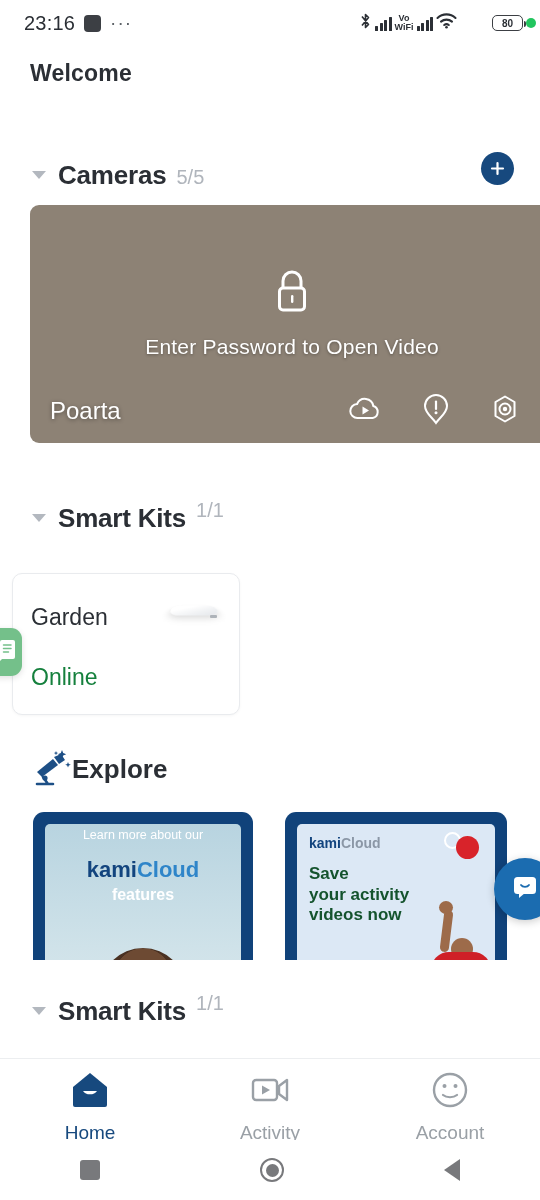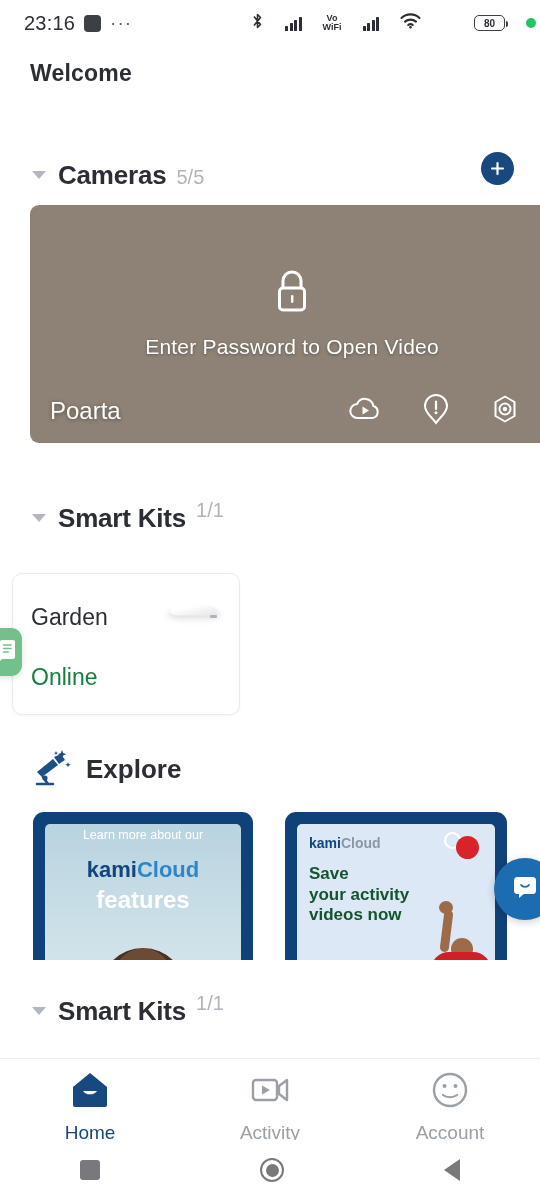"Vo" .sb-right { gap: 21px -> 3px }
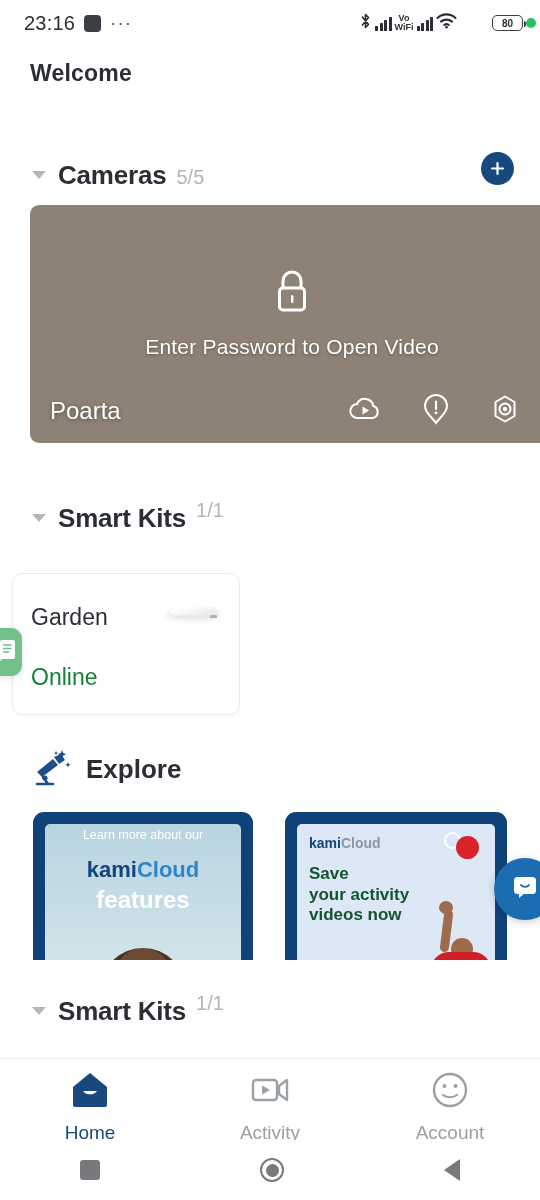"Explore" .explore-head { gap: 14px -> none }
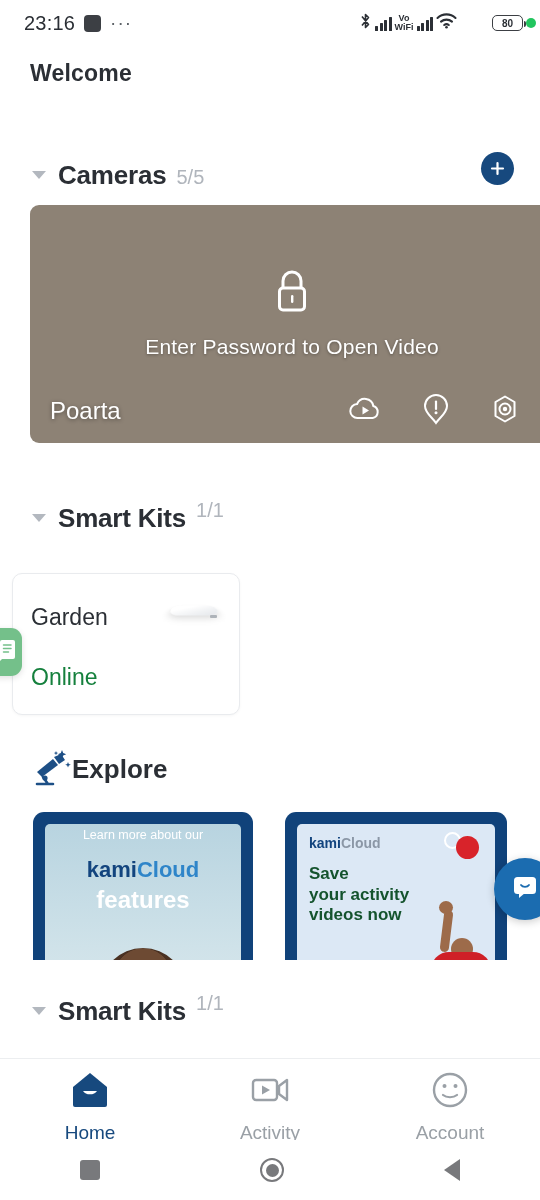"features" .p1-l3 { font-size: 24px -> 16px }
